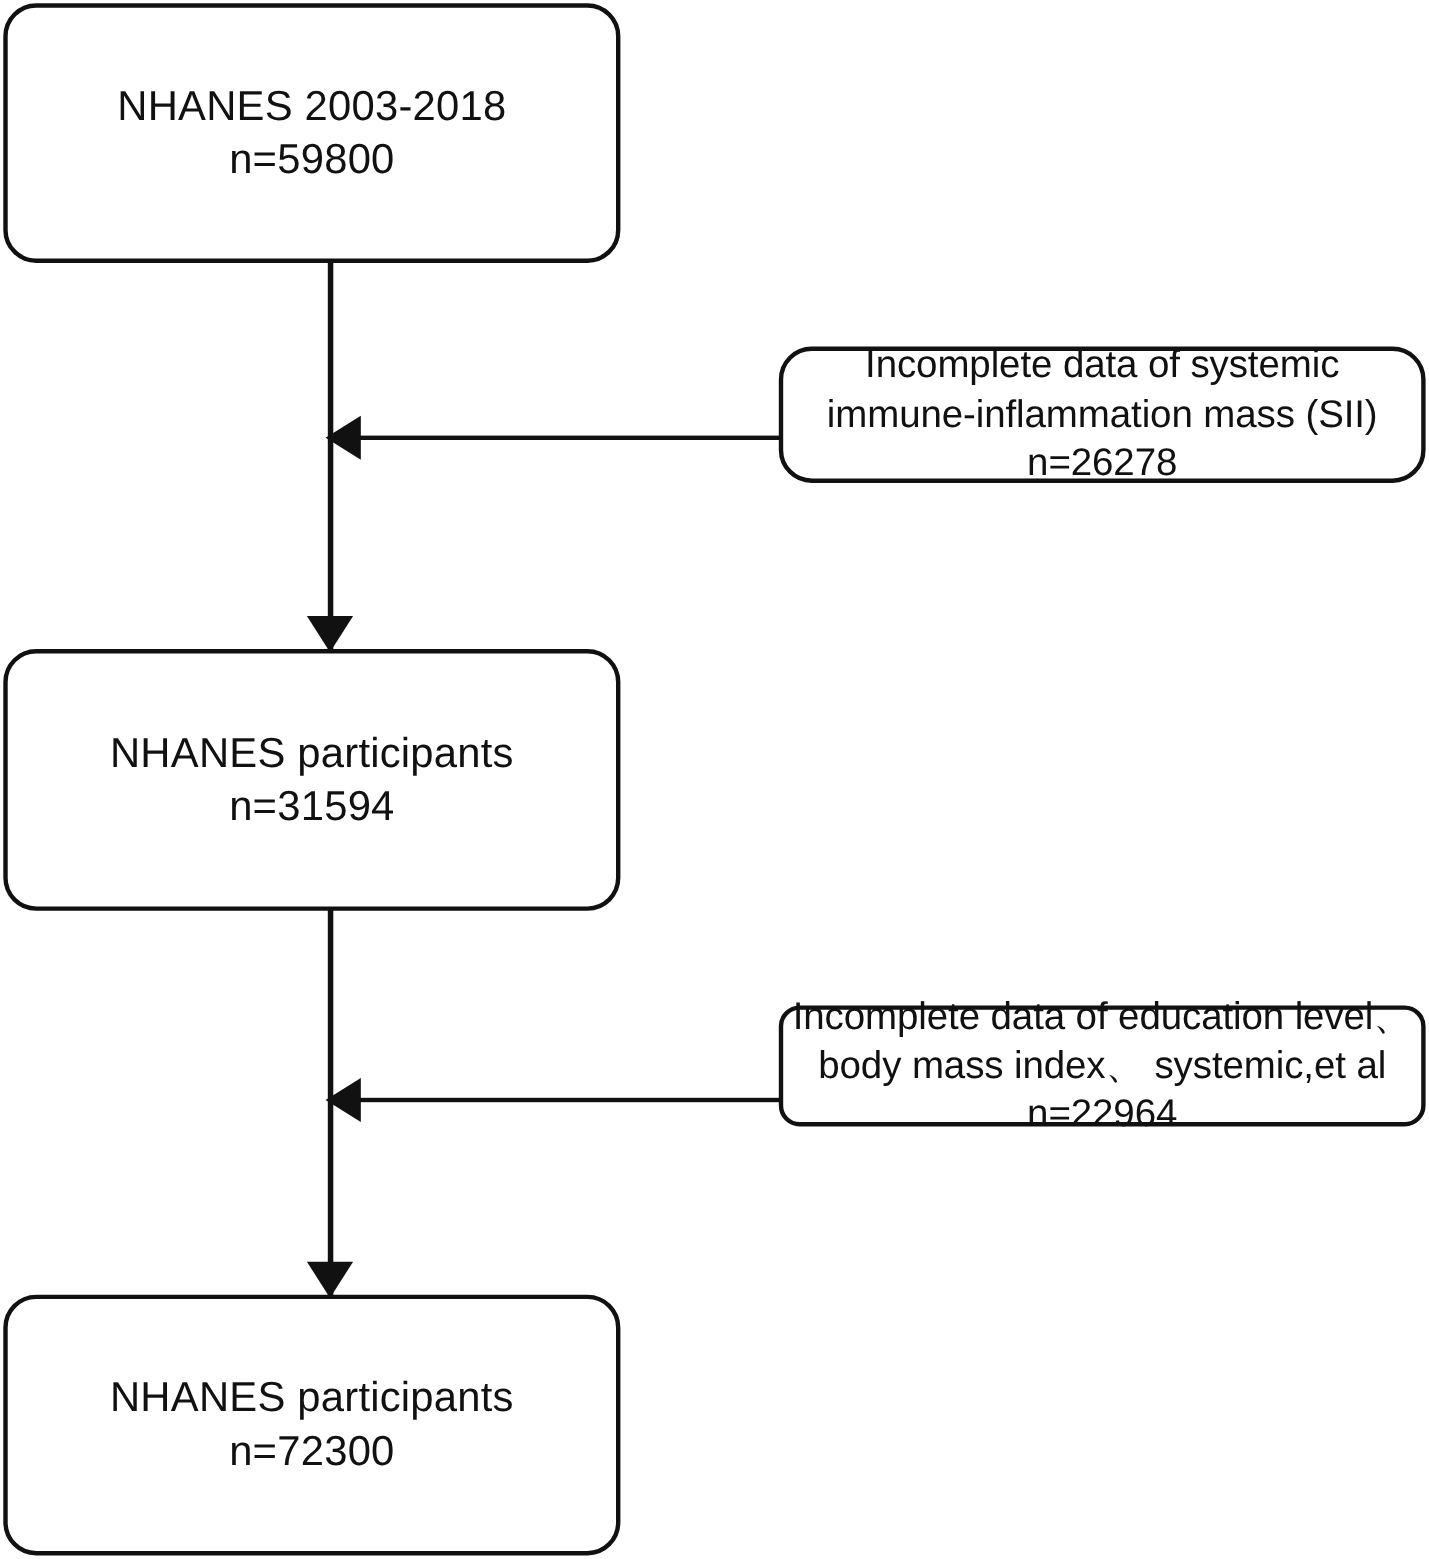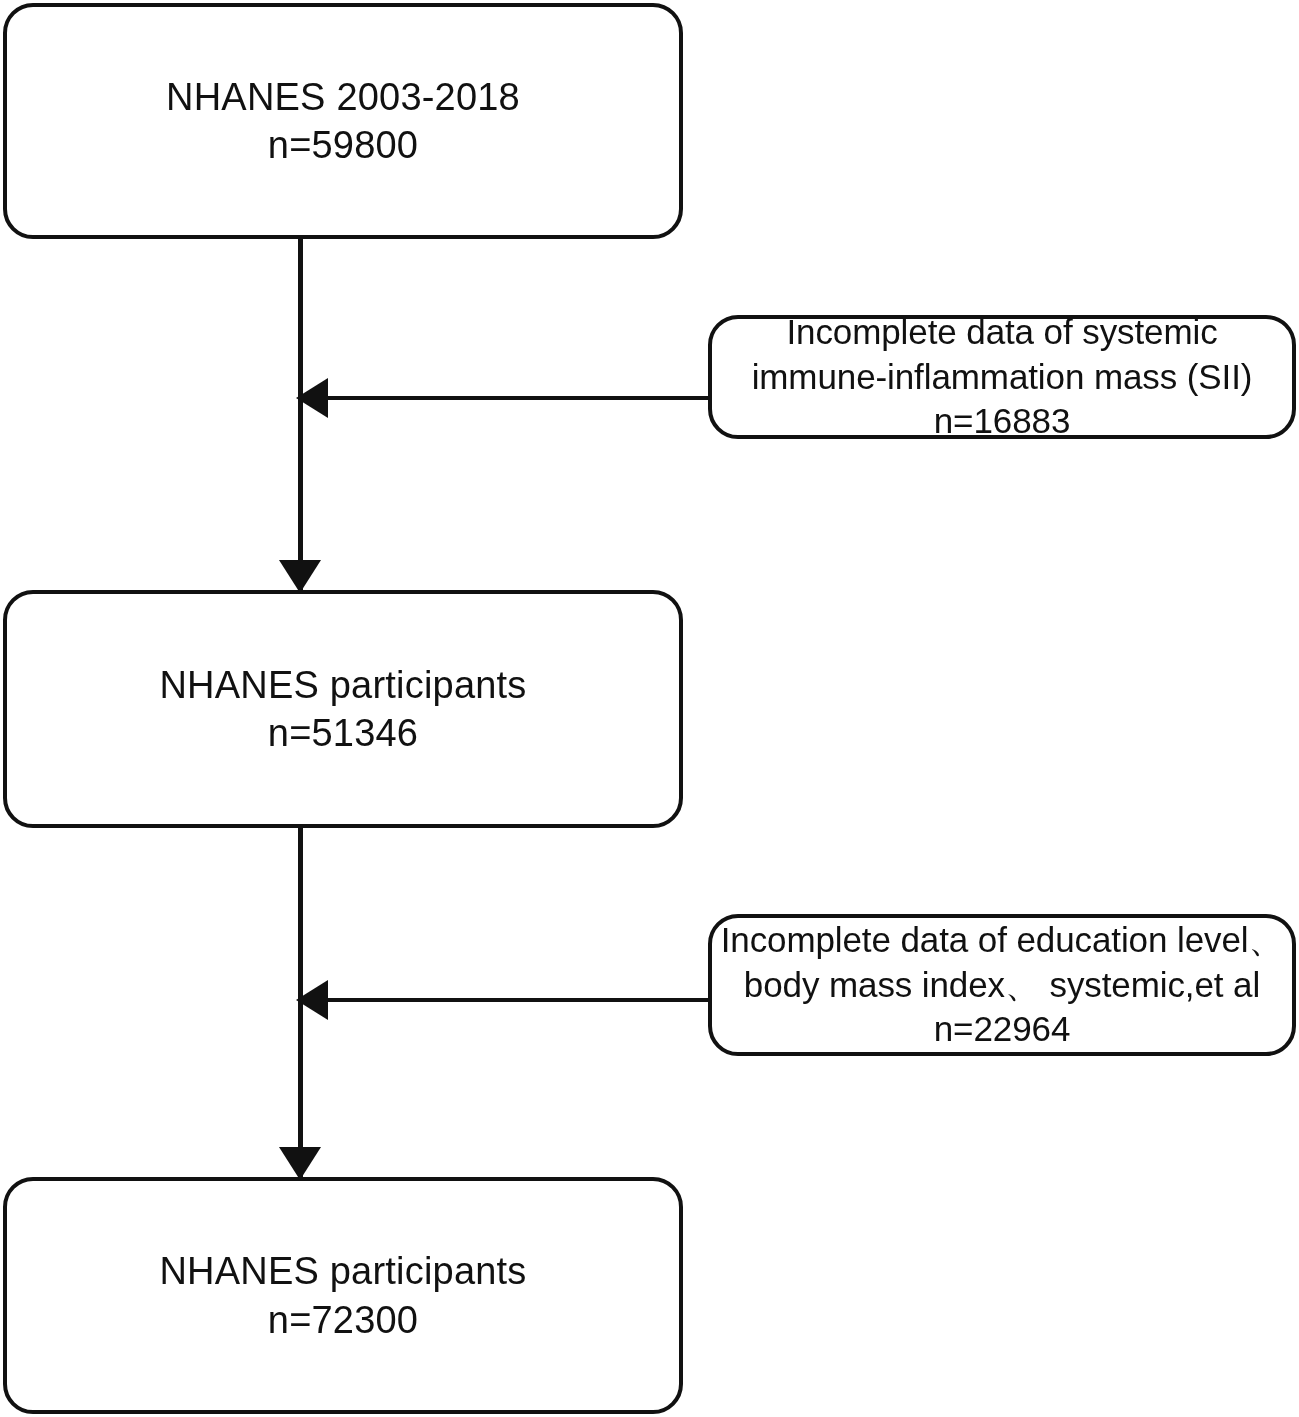"NHANES 2003-2018" .node--primary { width: 680px -> 561px }
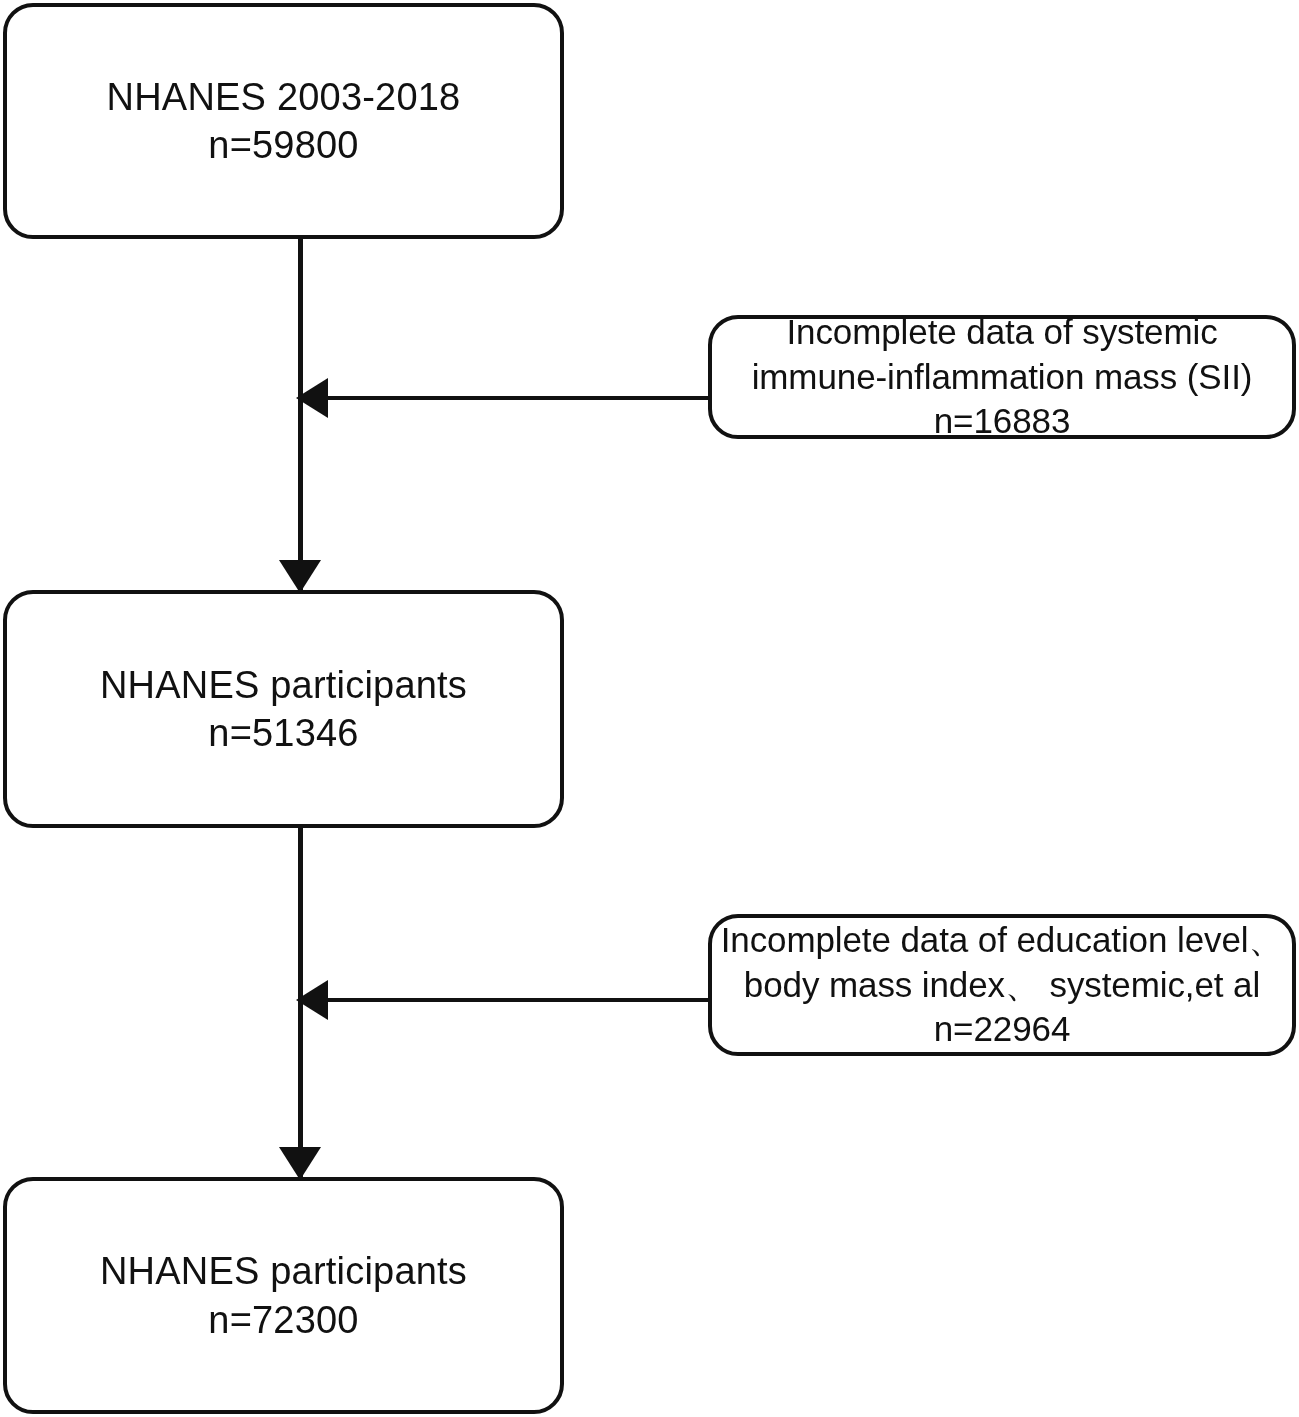"n=16883" span.line { text: 16883 -> 26278 }
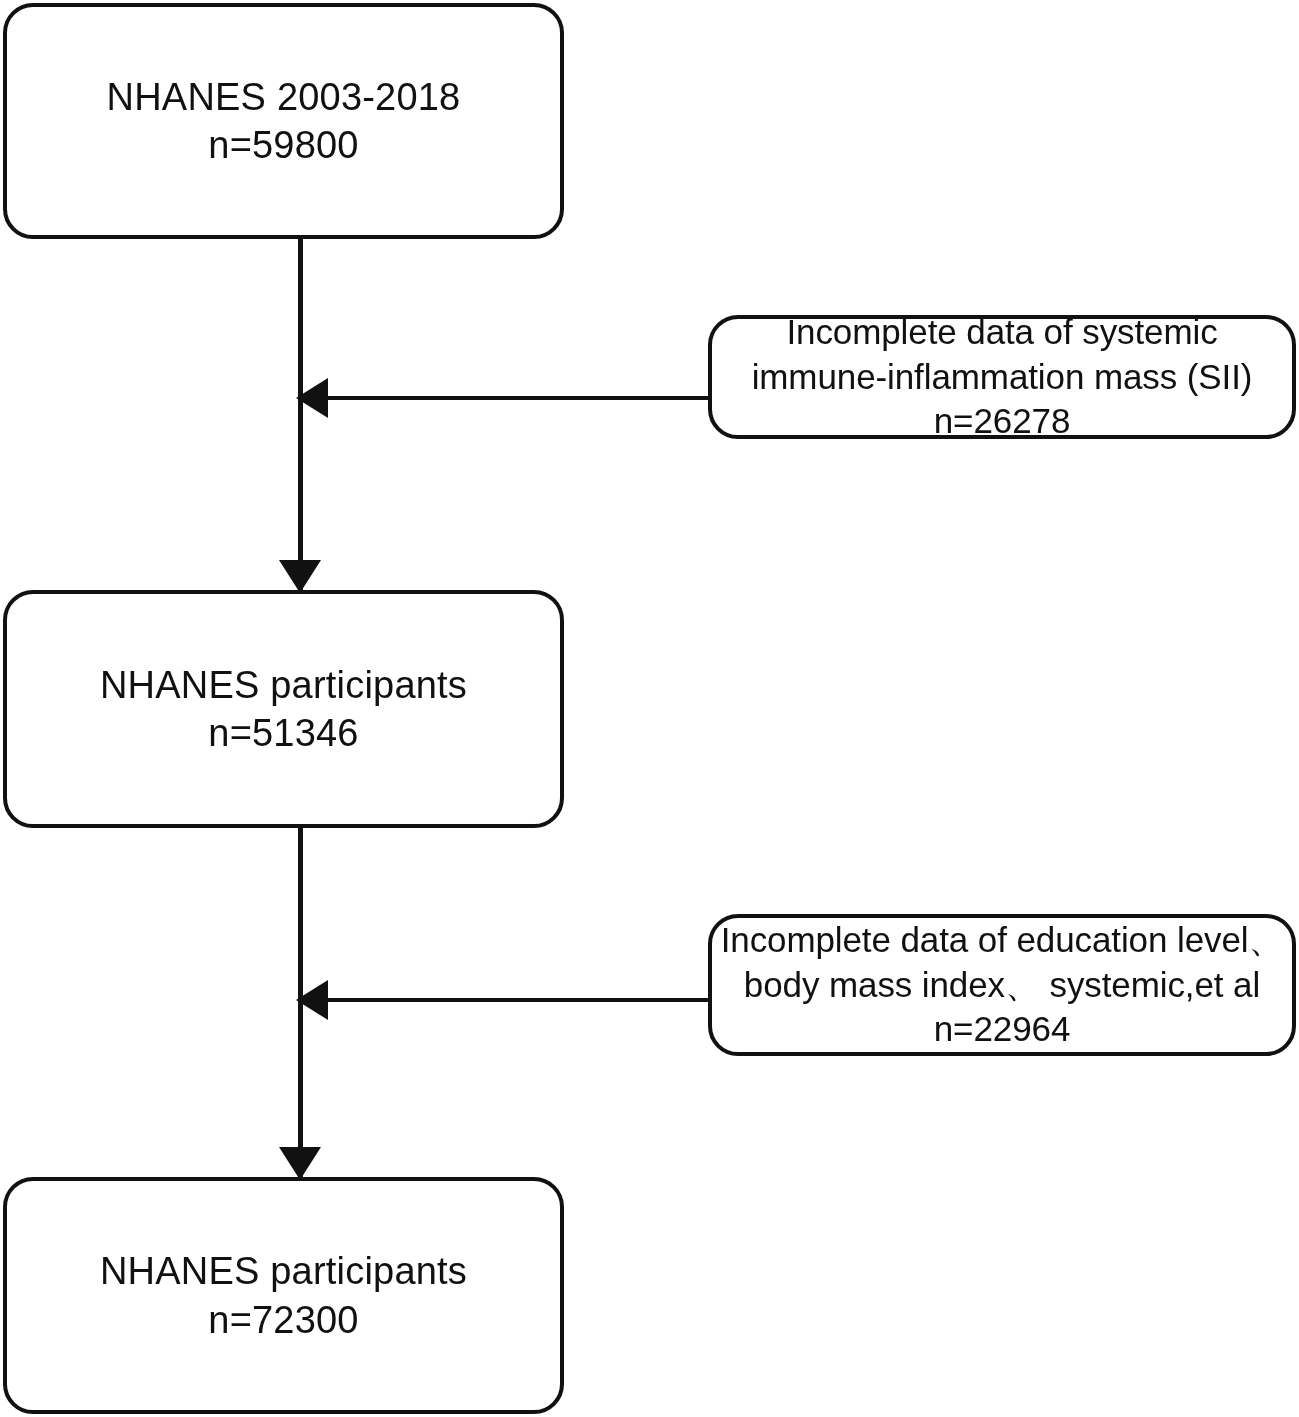"n=51346" span.line { text: 51346 -> 31594 }
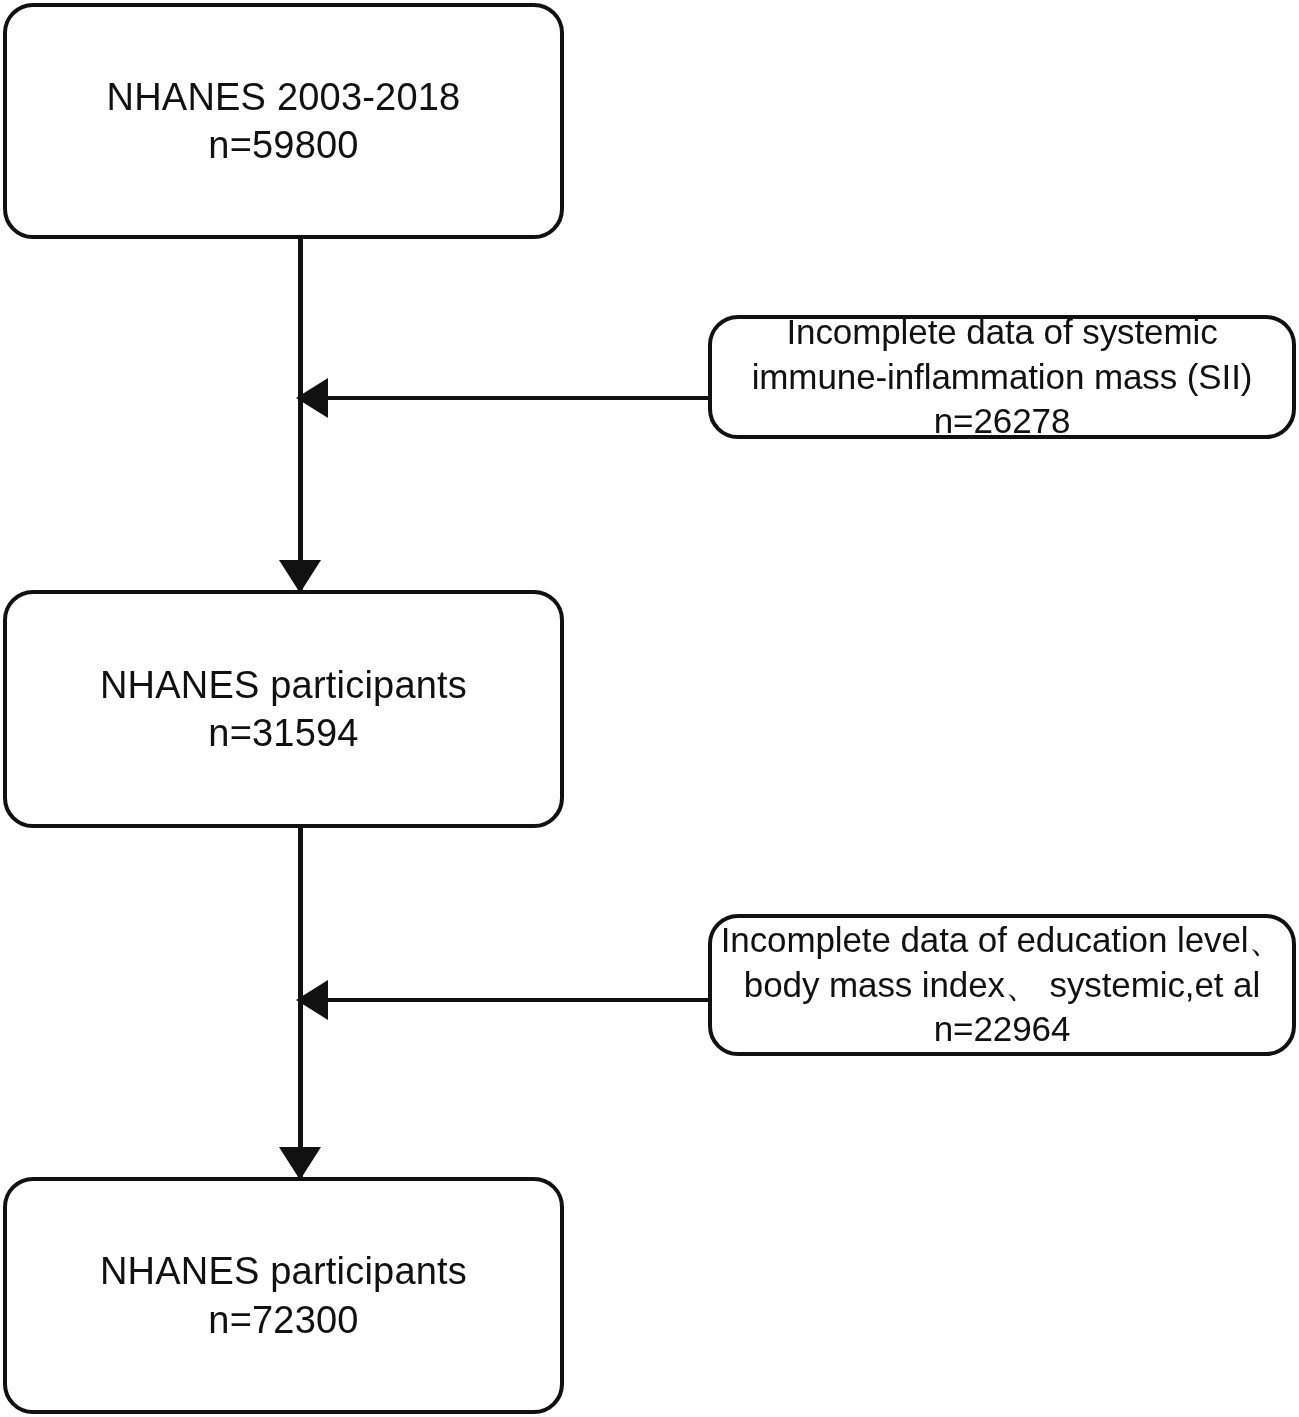"Incomplete data of education level、" #node-exclusion-cov { border-radius: none -> 19px; height: 142px -> 110px }
